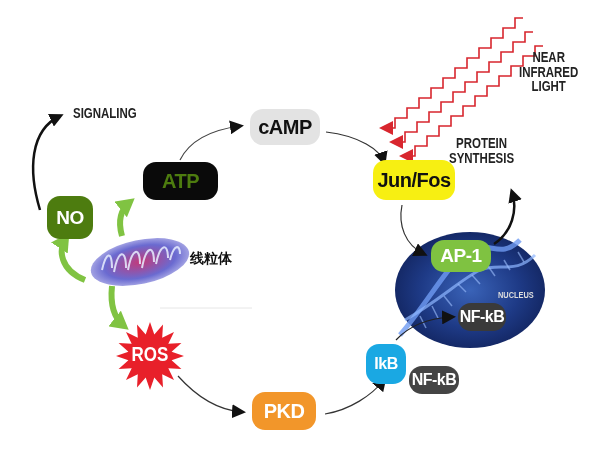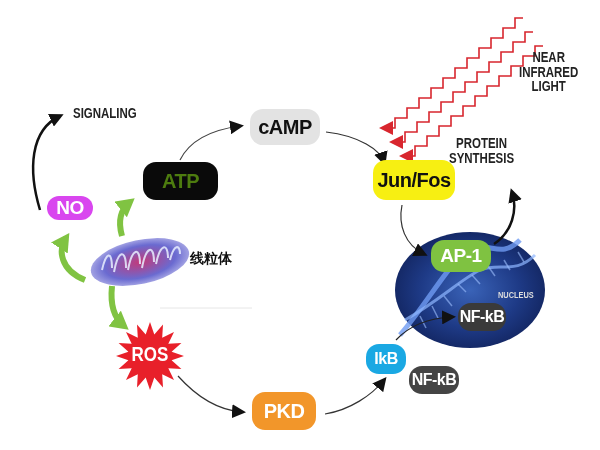"NO" #n-no { background: #d946ef -> #4d7c0f; height: 24px -> 43px }
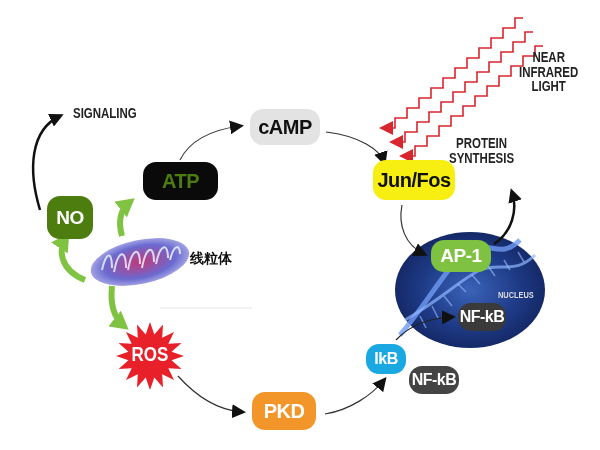"IkB" #n-ikb { height: 30px -> 40px }
